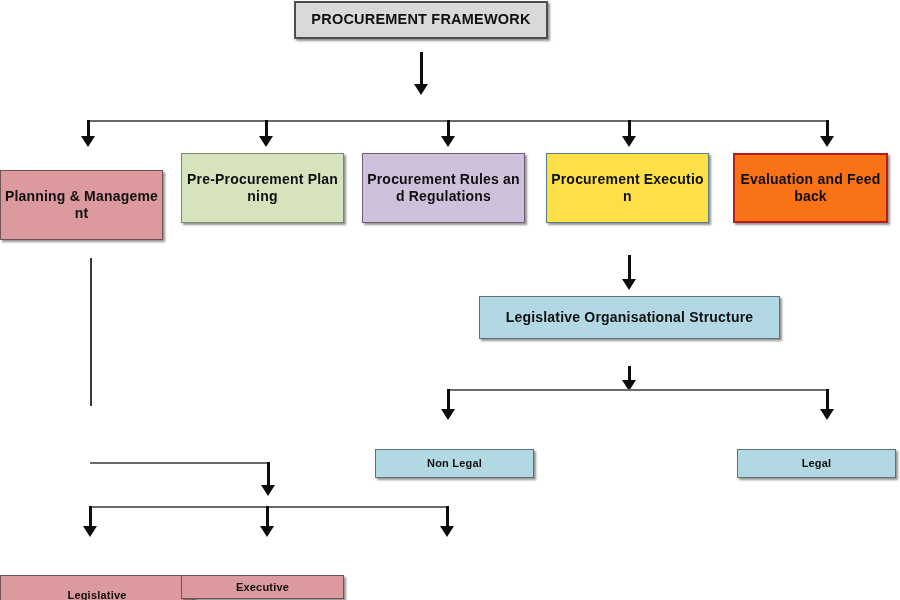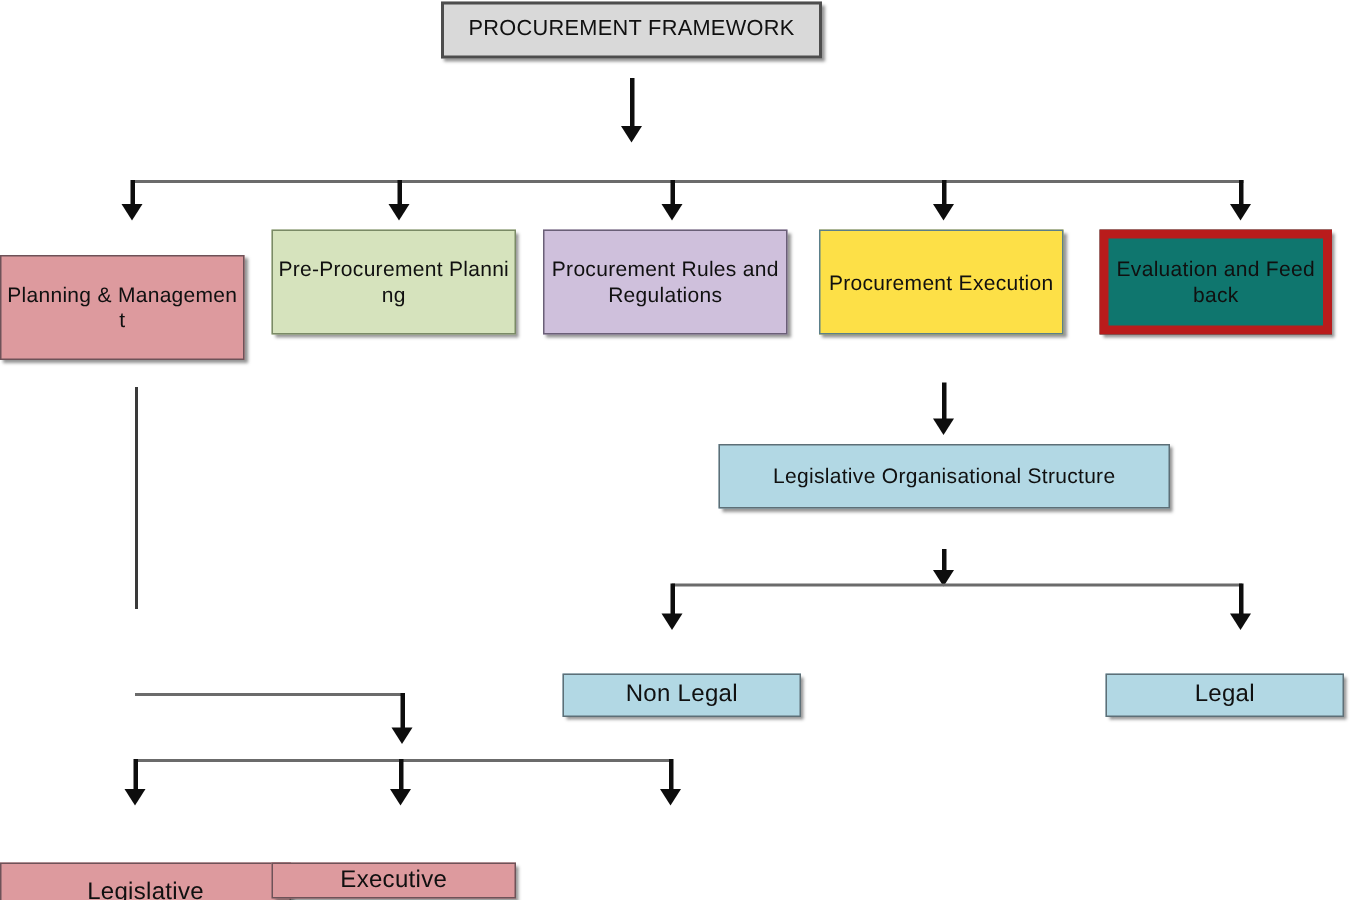"PROCUREMENT FRAMEWORK" .node { font-weight: normal -> bold }
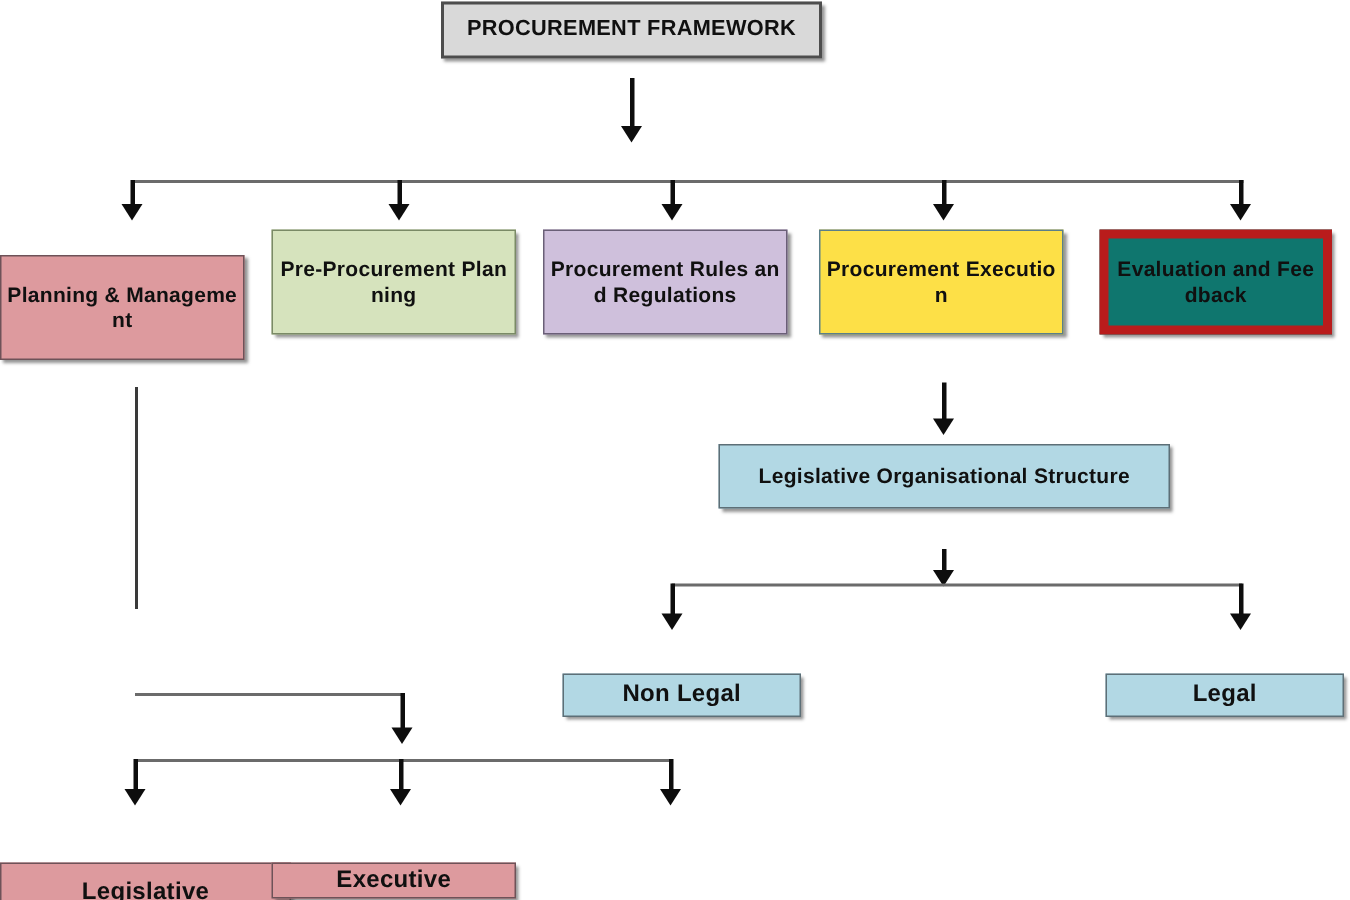"Evaluation and Feedback" .box-khaki { background: #0f766e -> #f97316; border: 6px solid #b91c1c -> 2px solid #b91c1c }
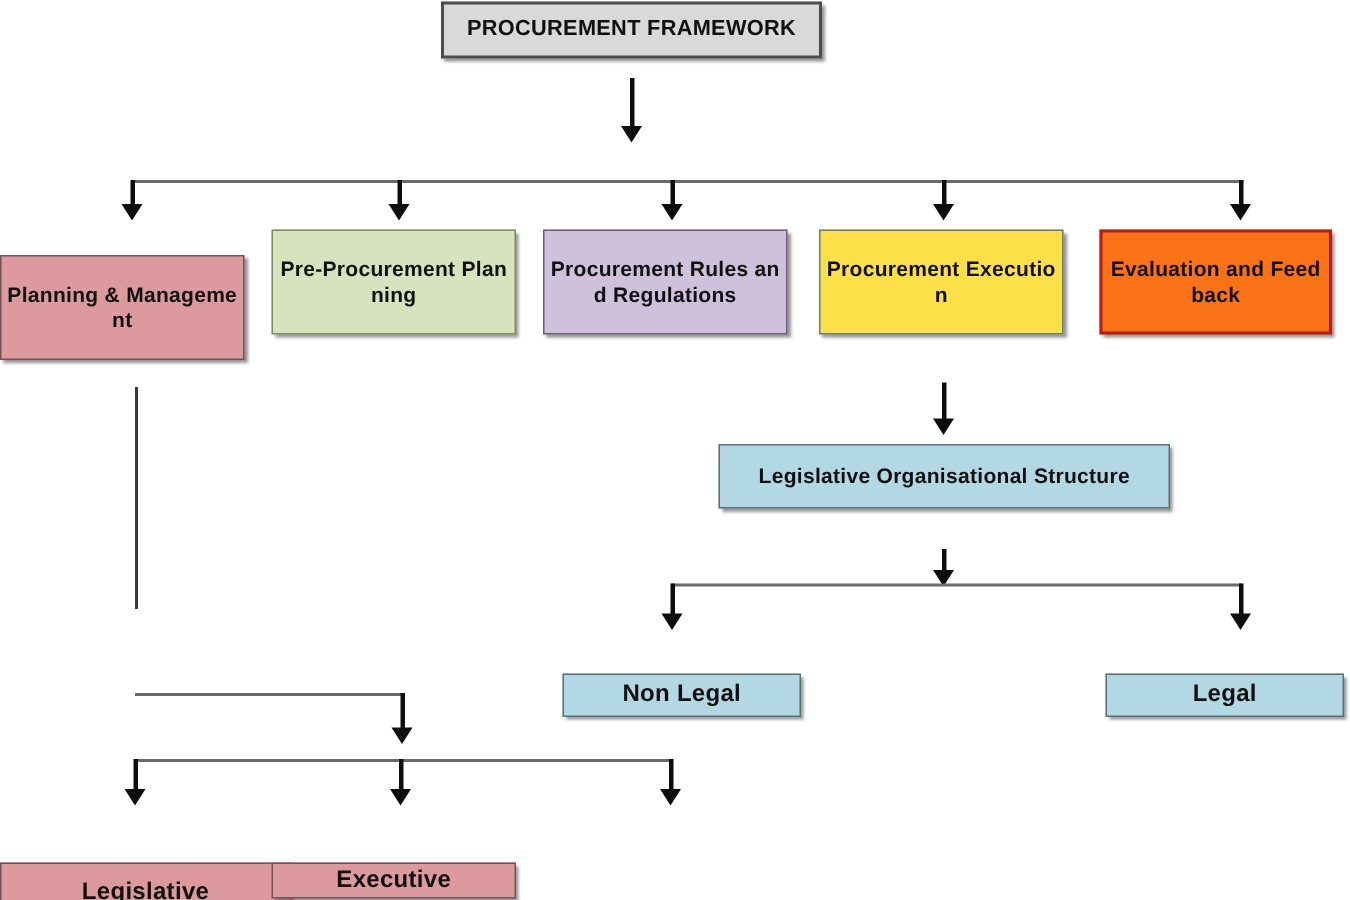"Non Legal" .leaf { font-size: 16px -> 11px }
